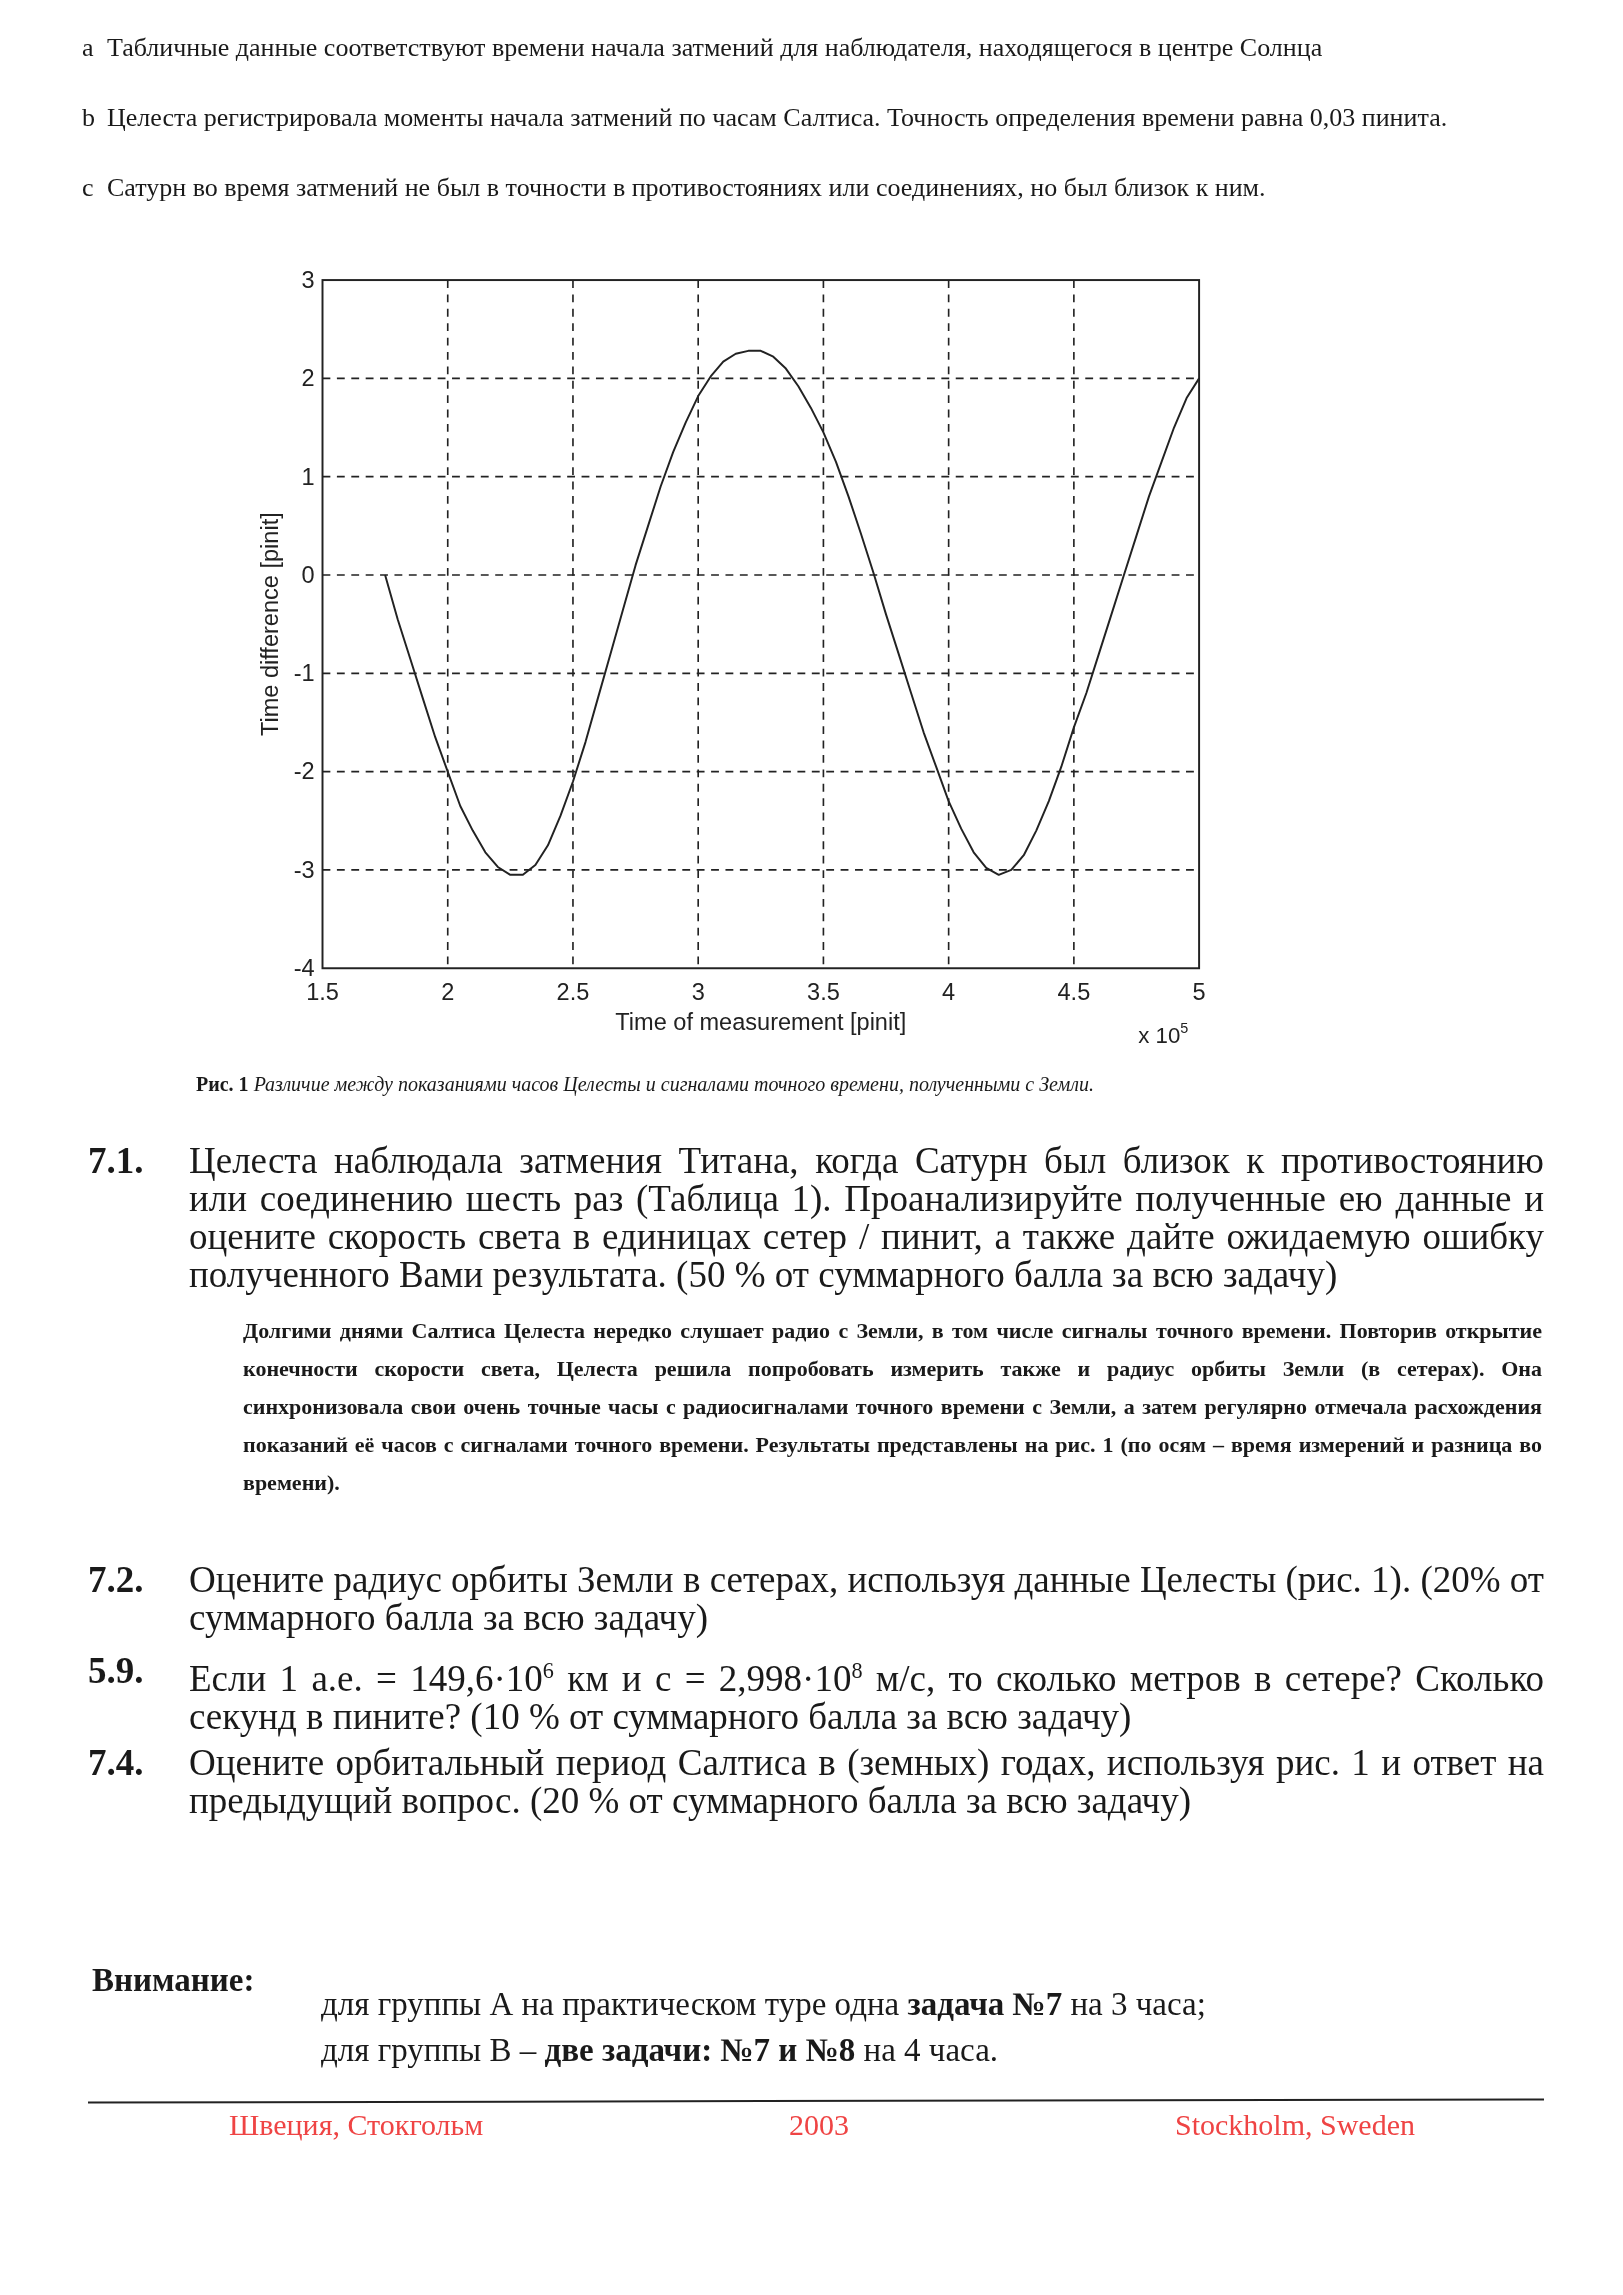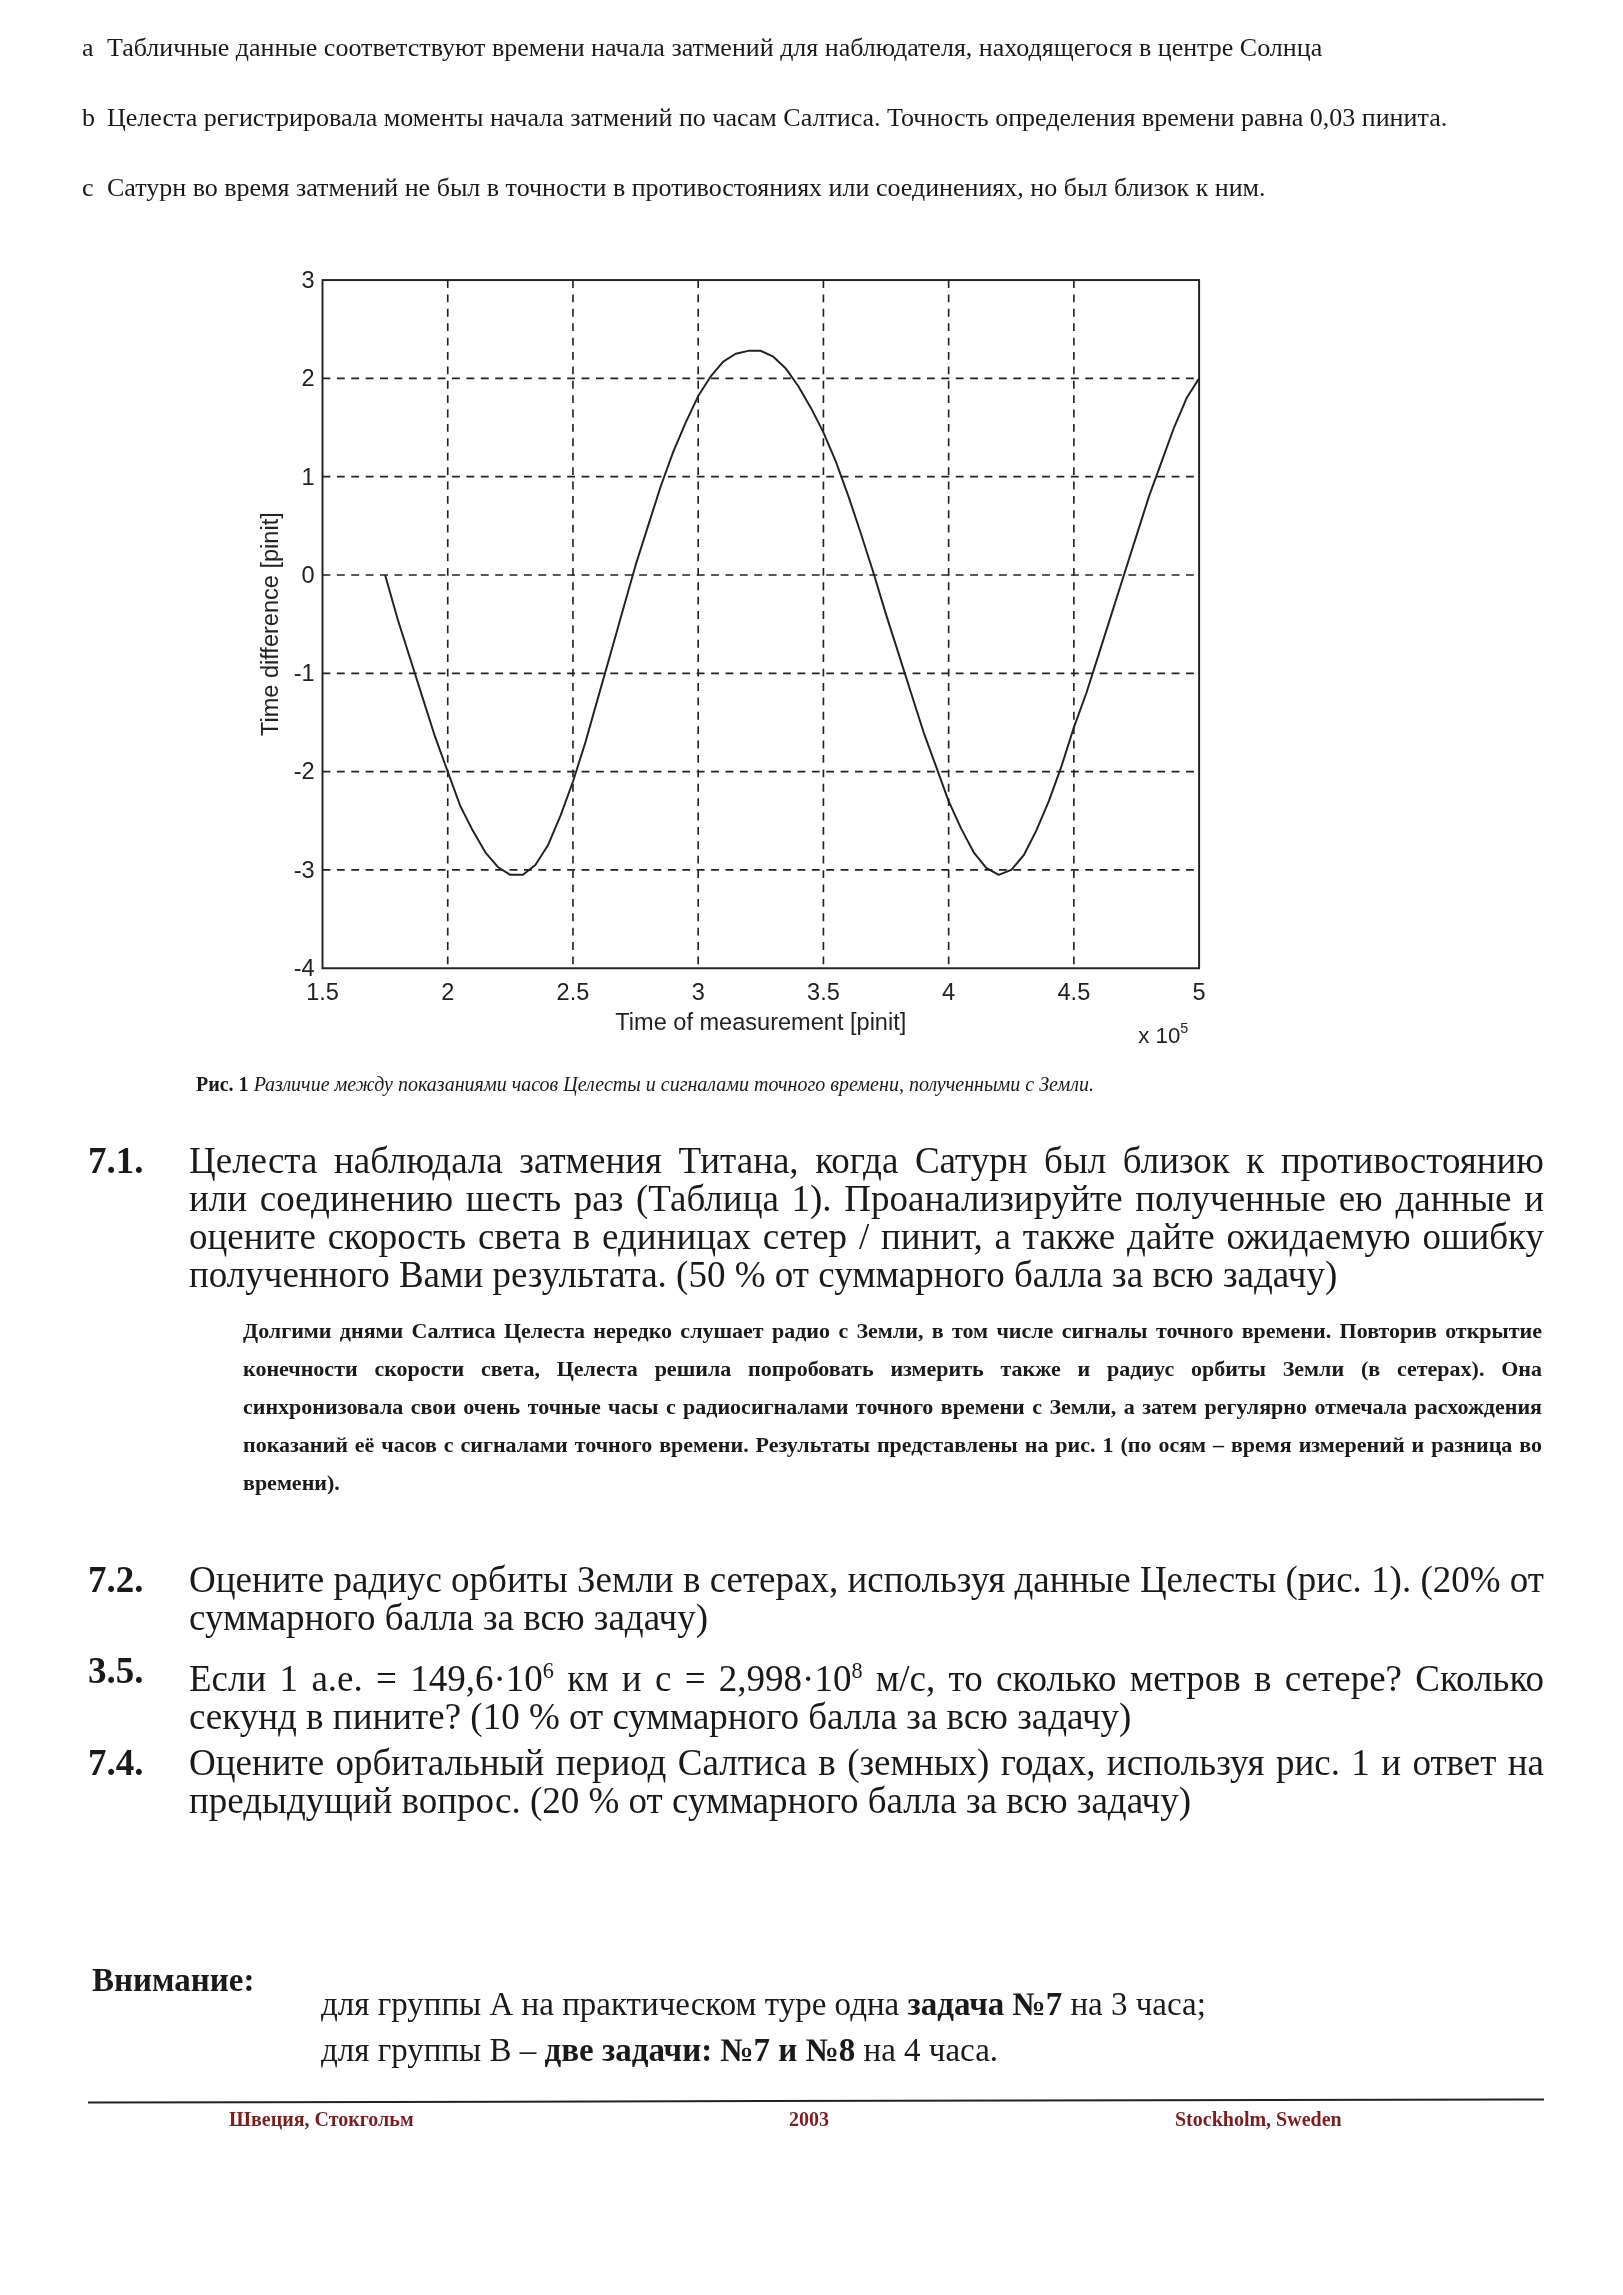"3.5." span.q-num { text: 3.5 -> 5.9 }
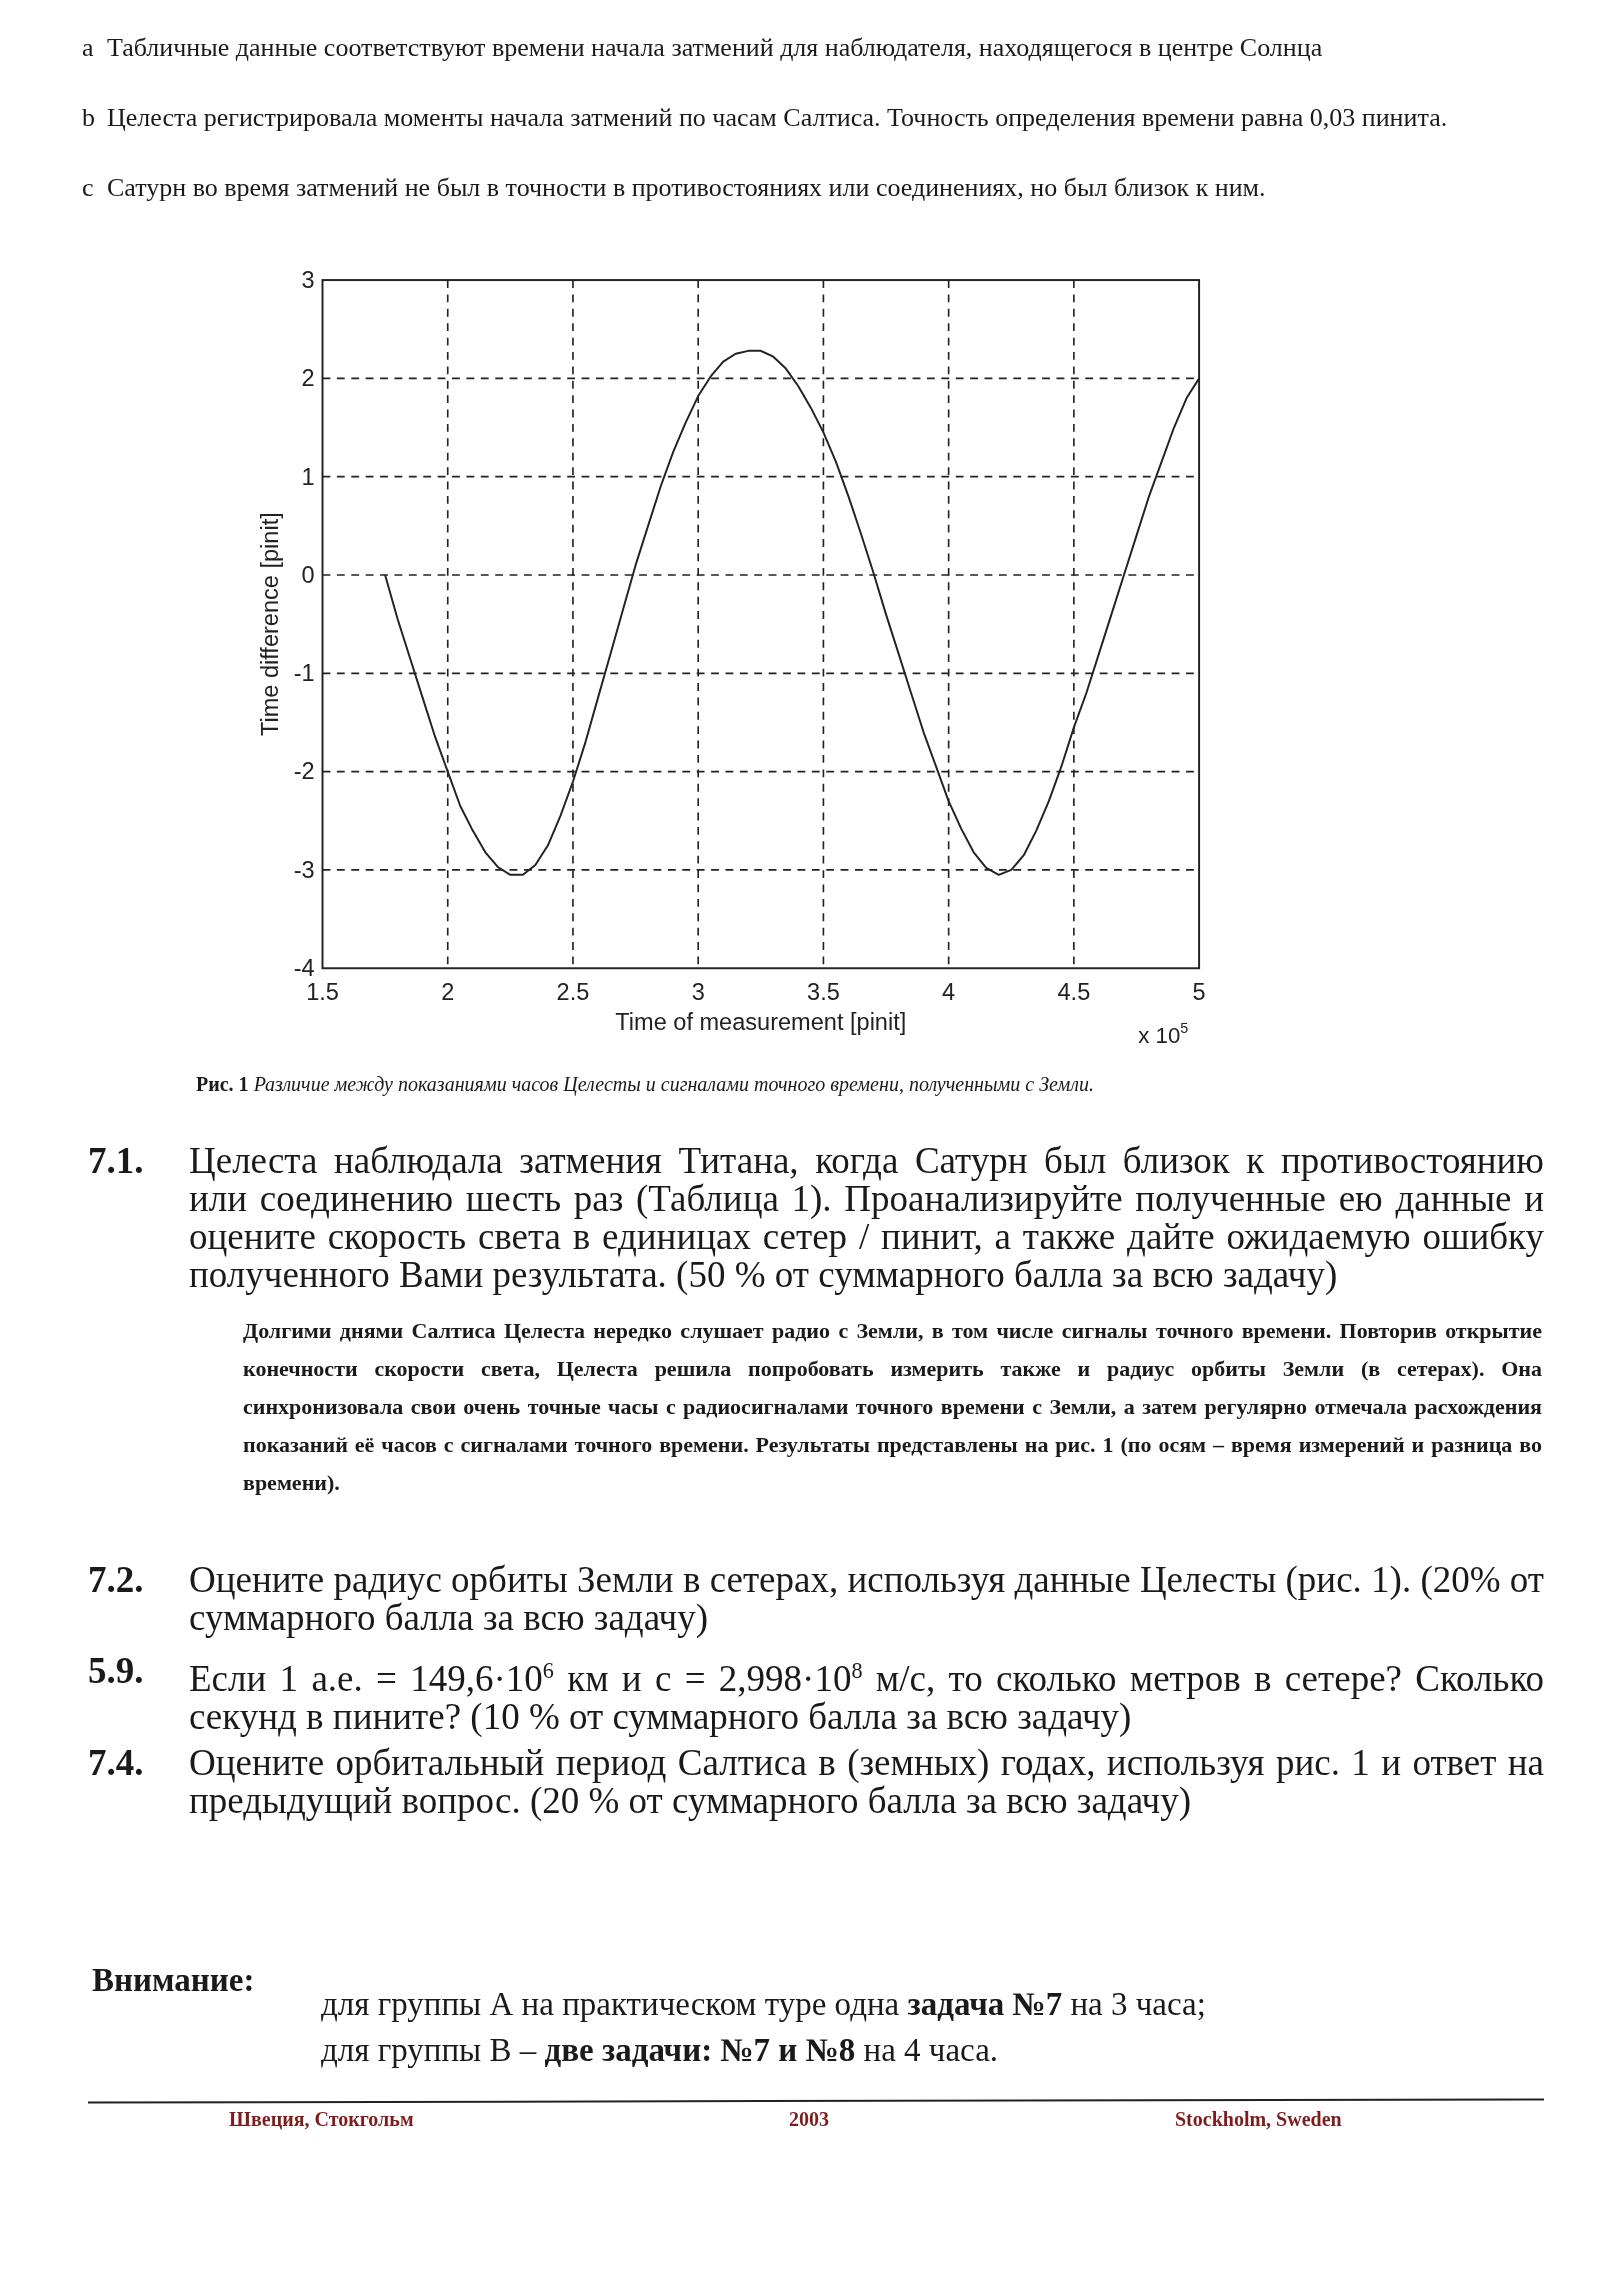"Швеция, Стокгольм" .footer { color: #7f1d1d -> #ef4444; font-size: 20px -> 30px; font-weight: bold -> none }
